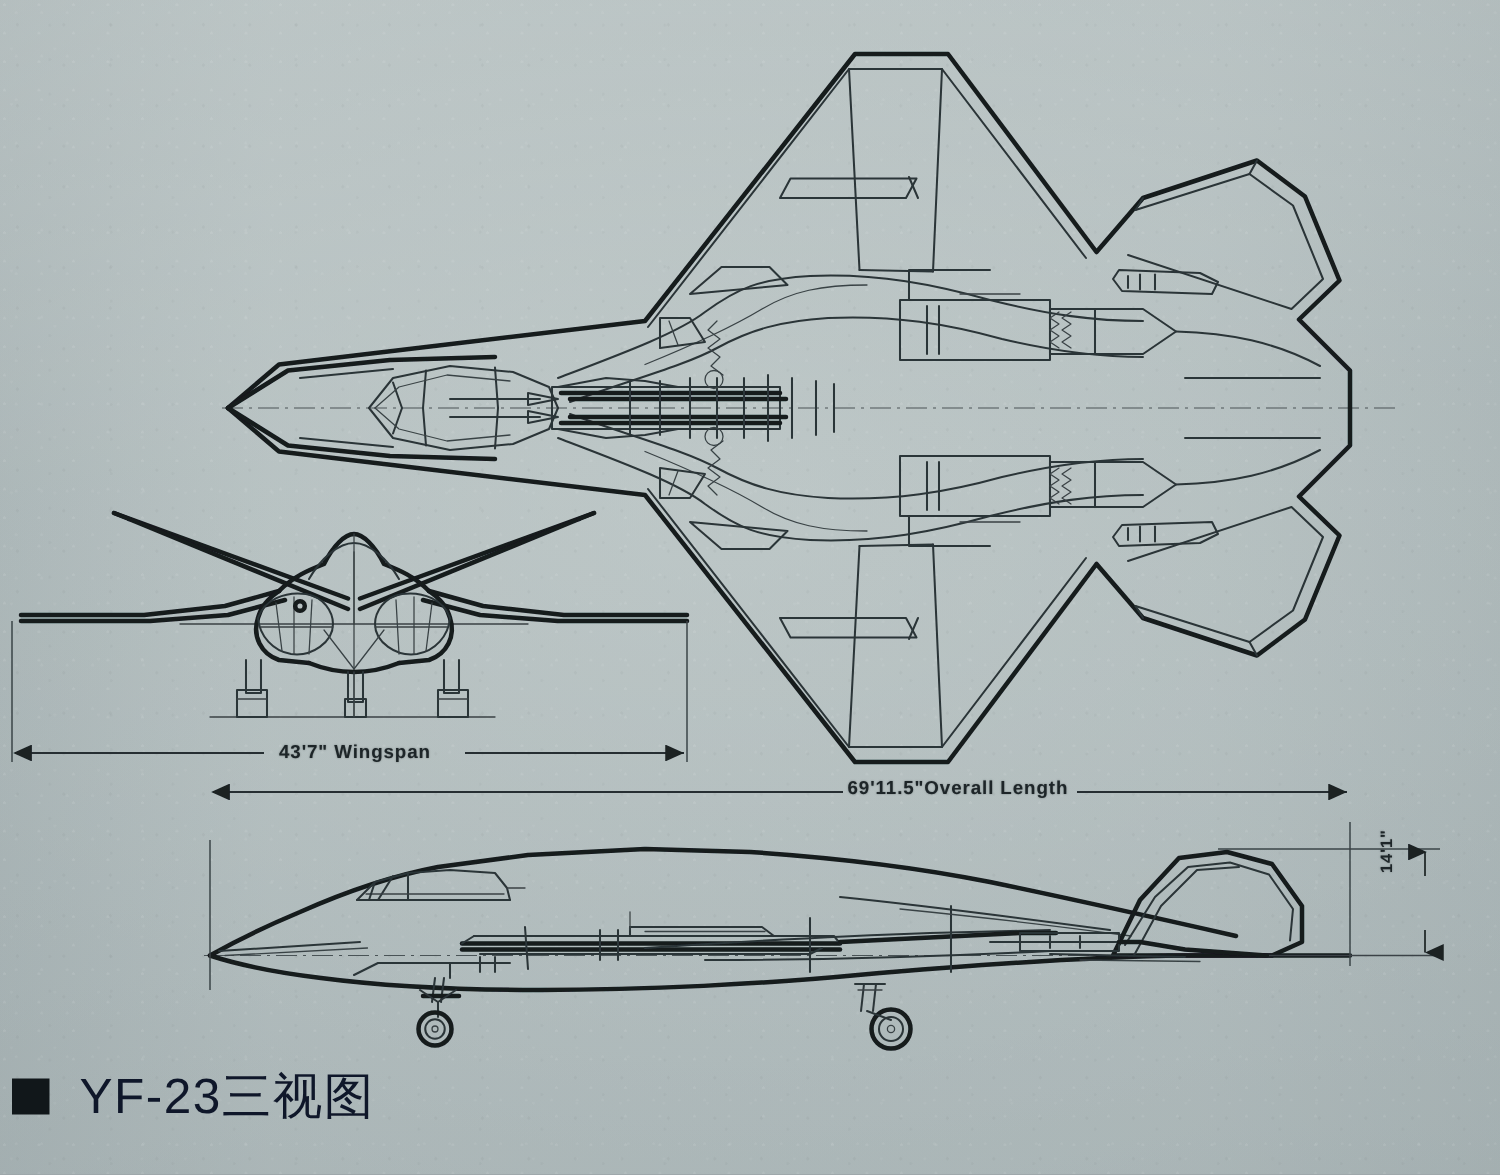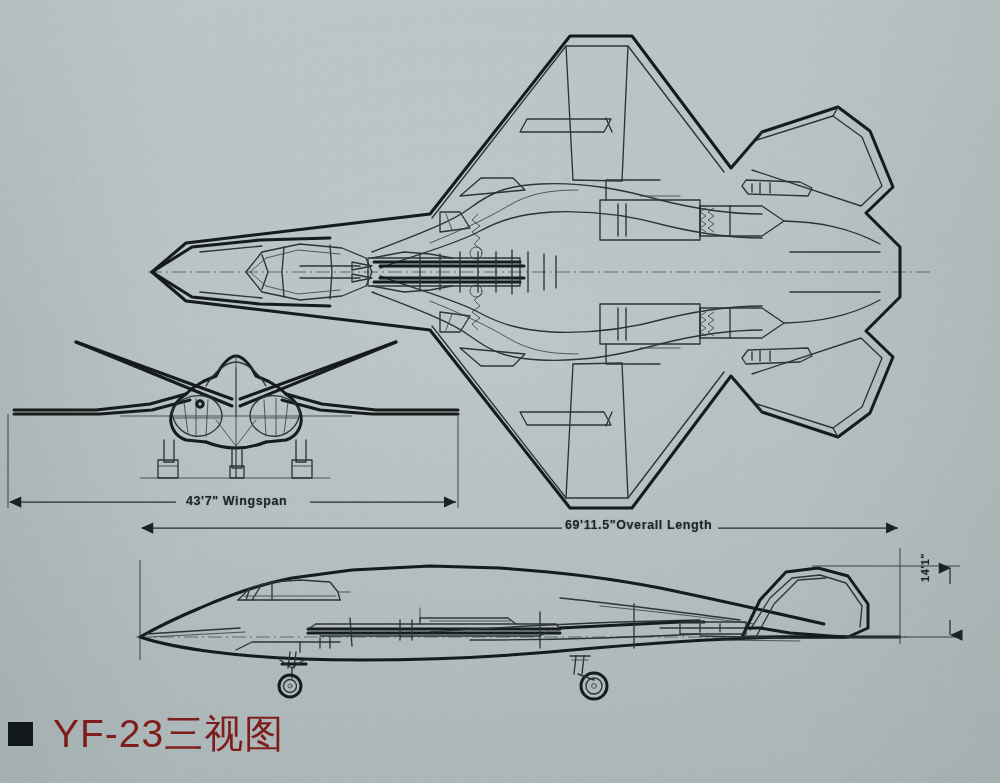"YF-23三视图" #caption-text { color: #7f1d1d -> #0f172a; font-size: 39px -> 33px }
